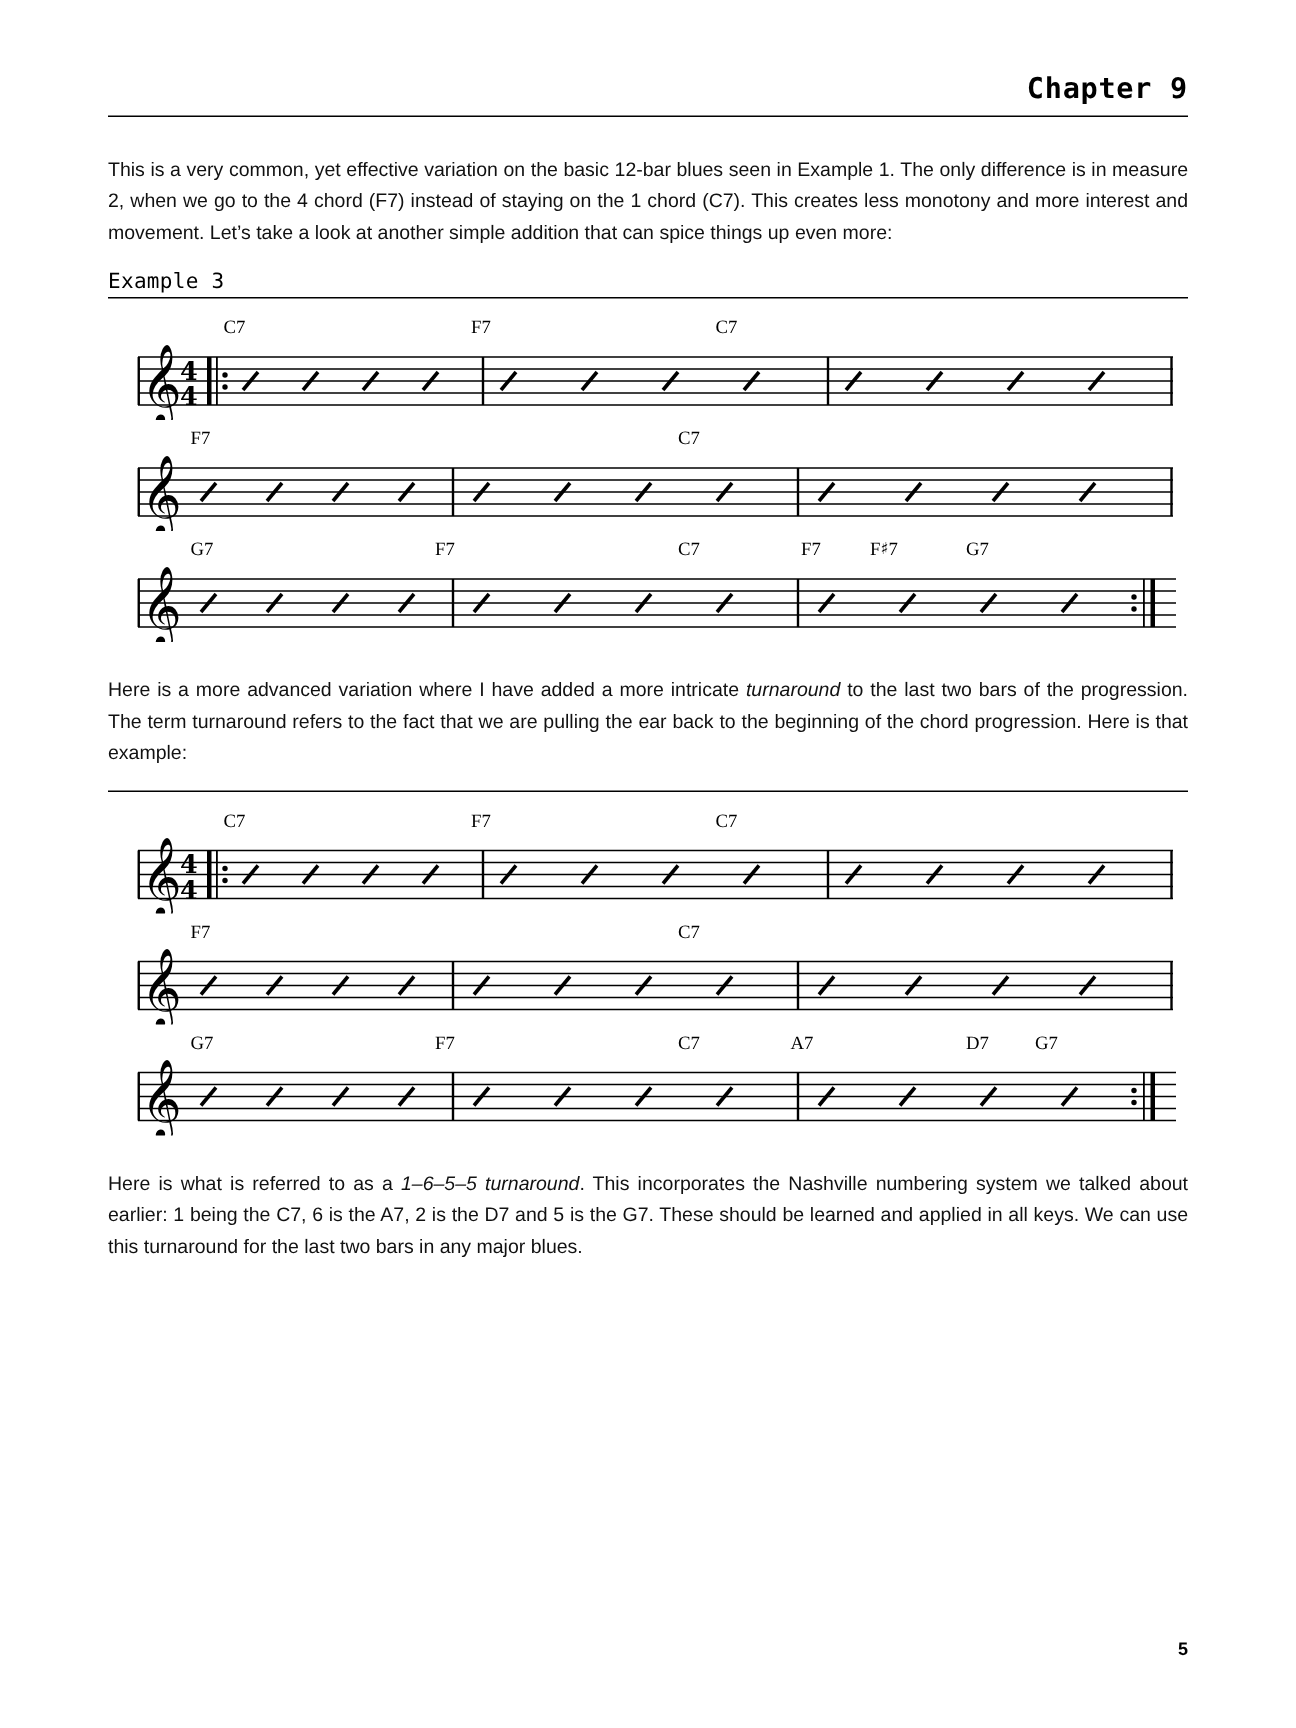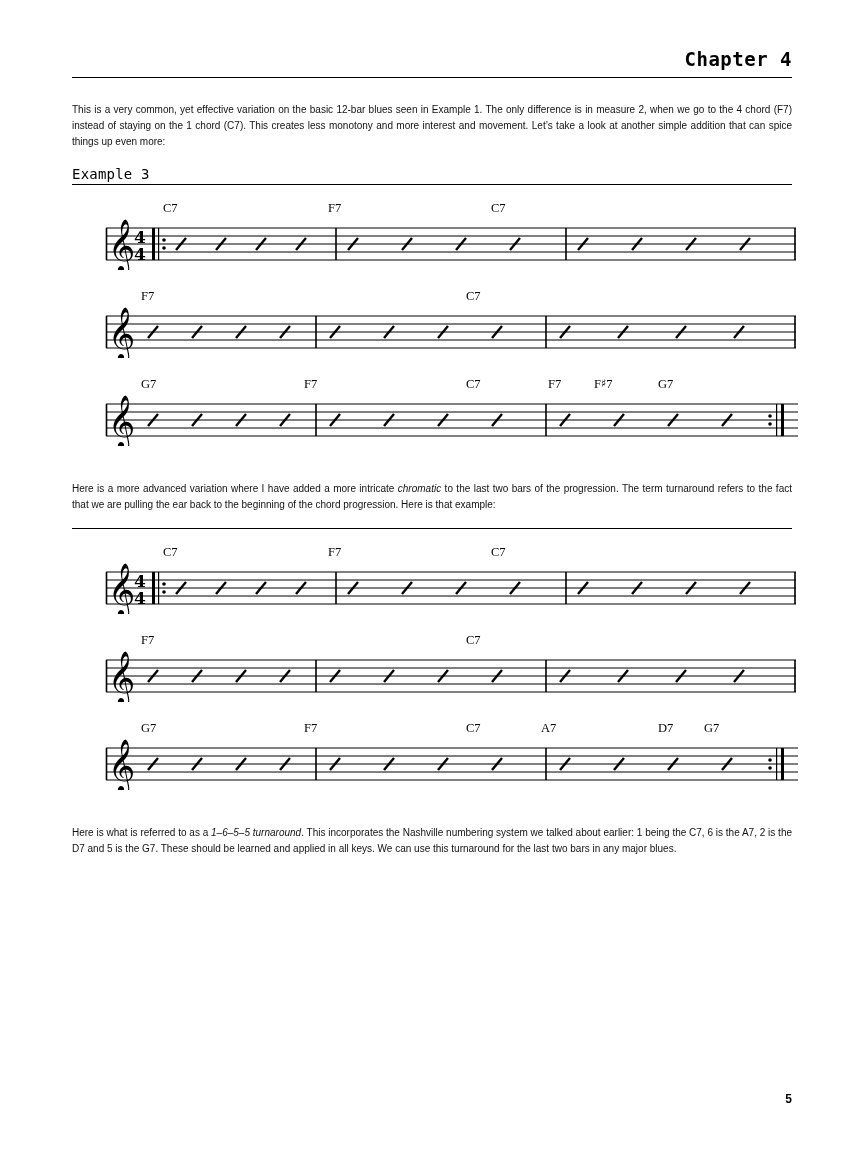"Chapter 4" div.chapter-head { text: 4 -> 9 }
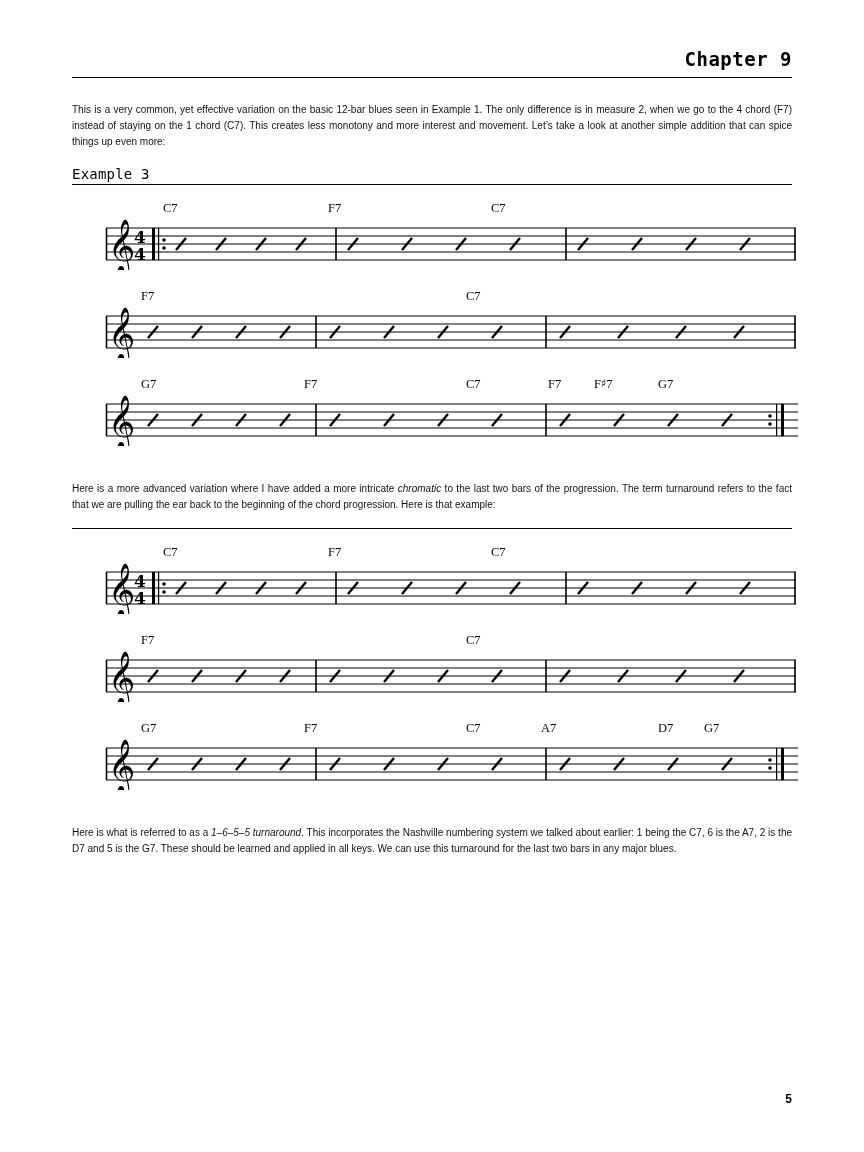"This is a very common," p.body { font-size: 10px -> 13px }
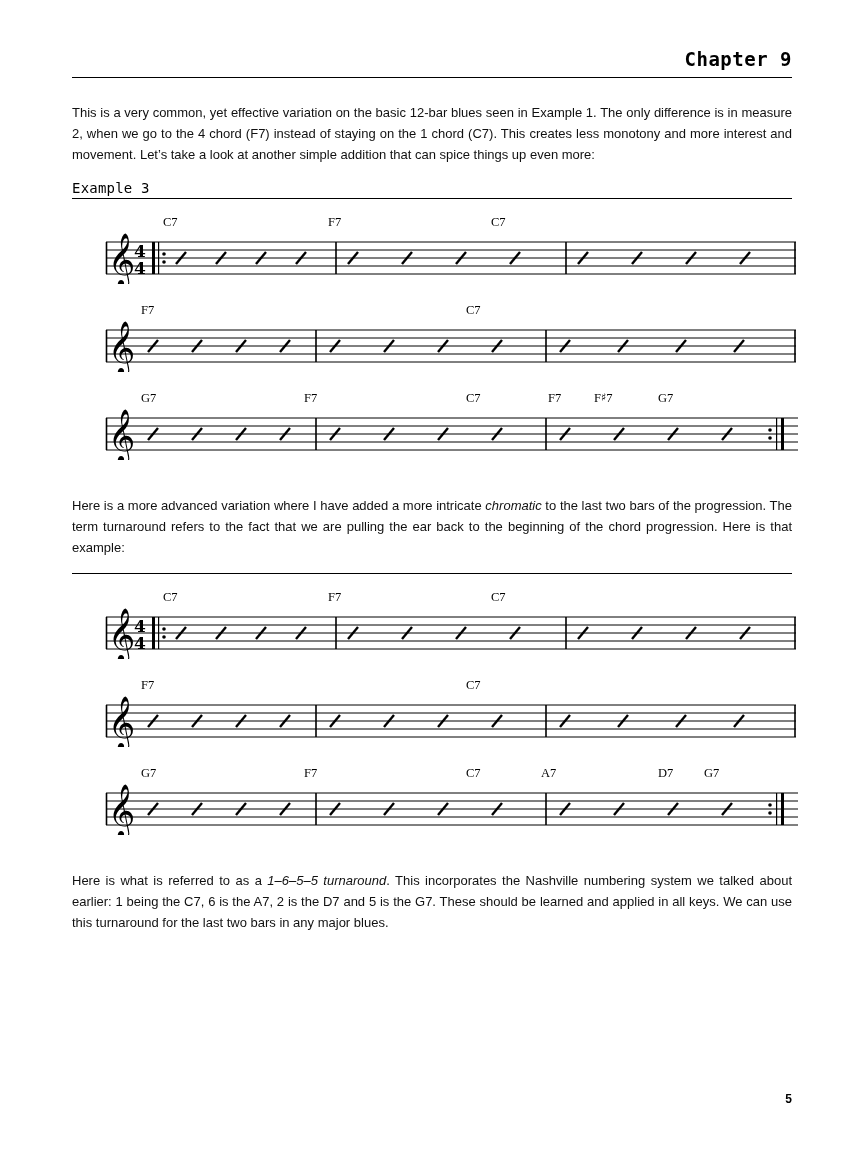"C7" .system { margin: 14px -> 0 }
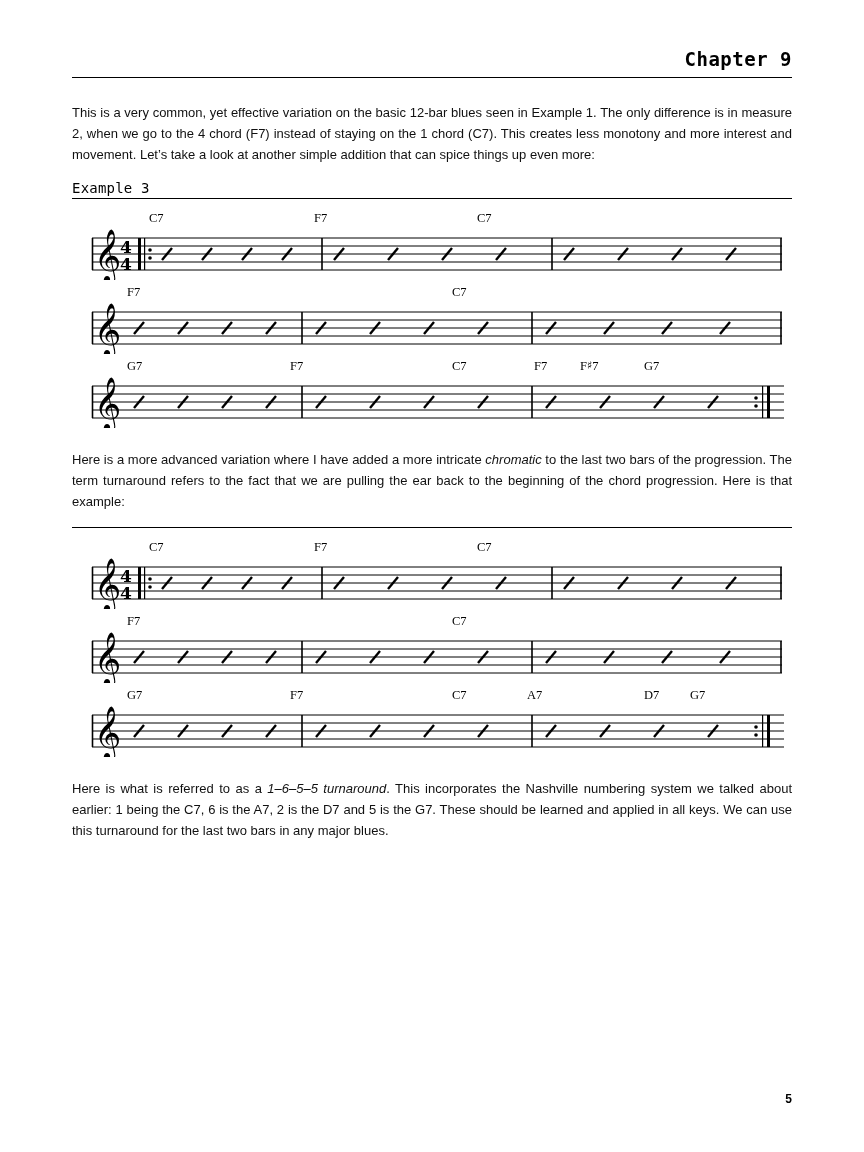"chromatic" em { text: chromatic -> turnaround }
